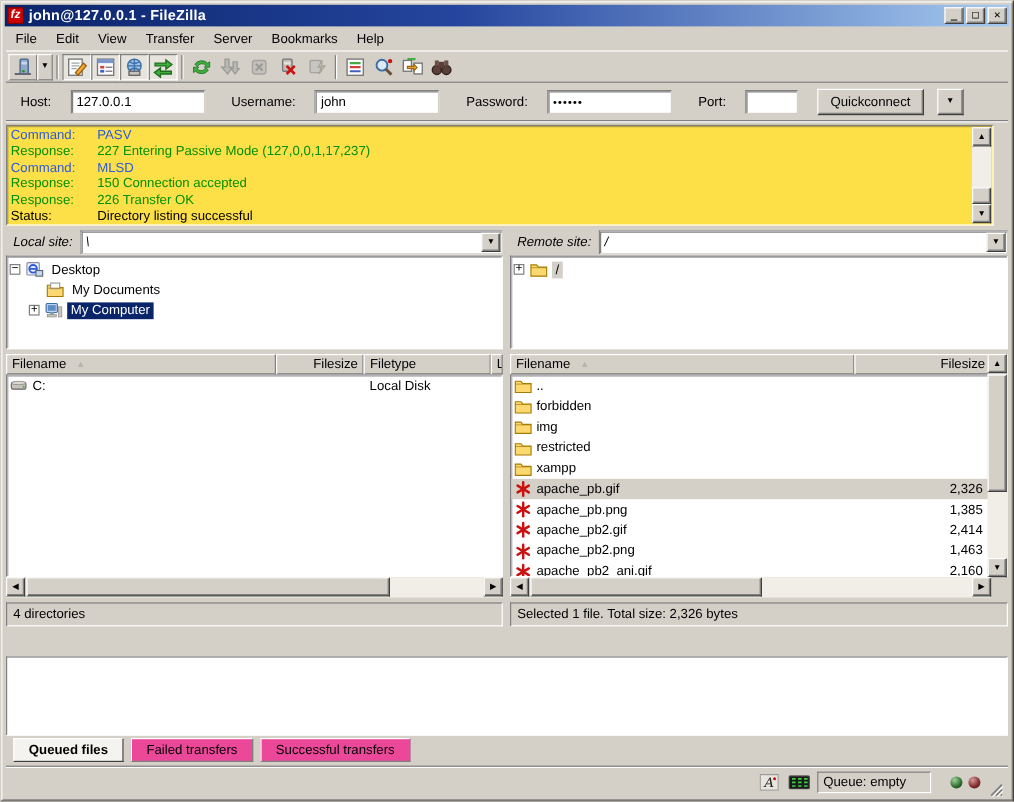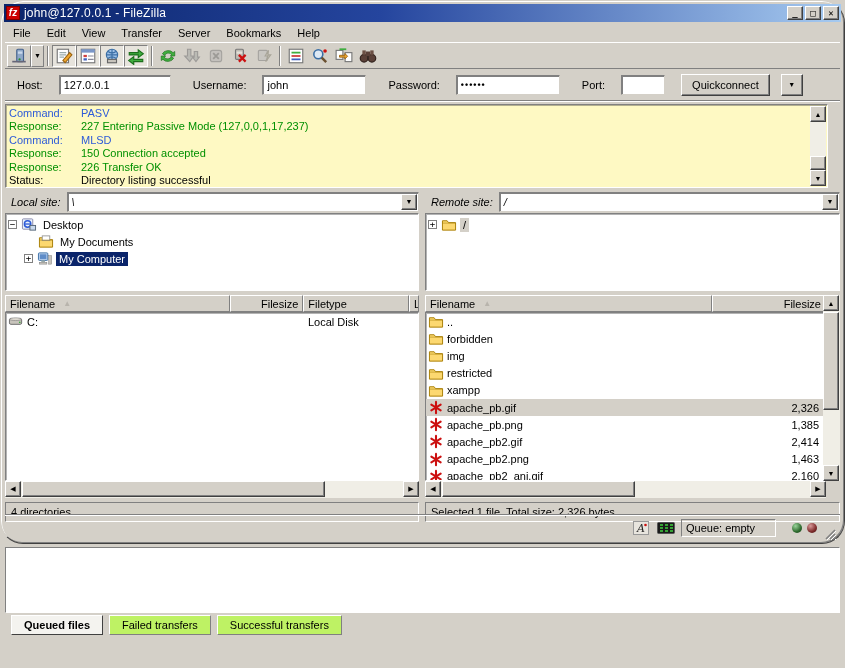"fz" .window { border-radius: 23px -> none; height: 544px -> 668px }
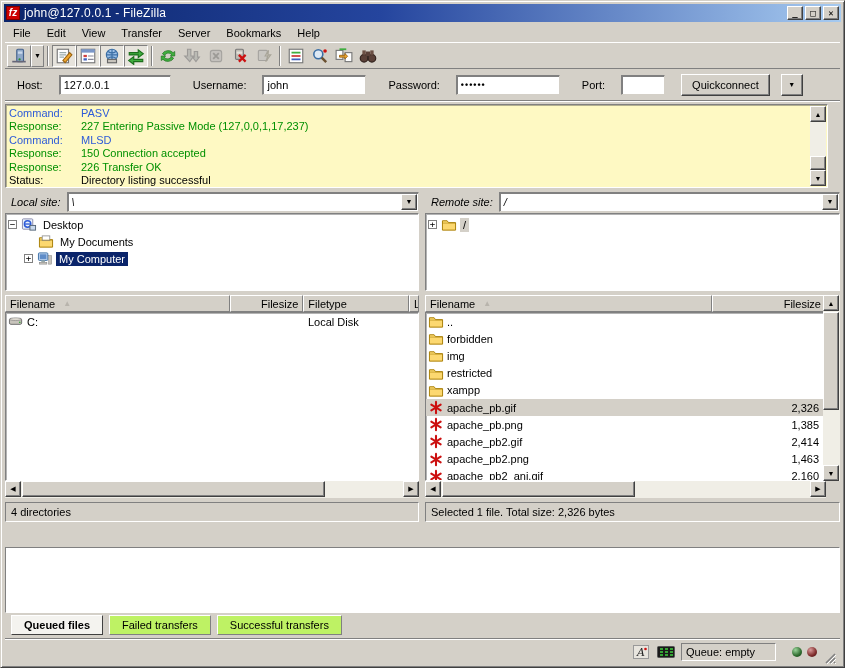"john@127.0.0.1 - FileZilla" .title-text { font-weight: normal -> bold }
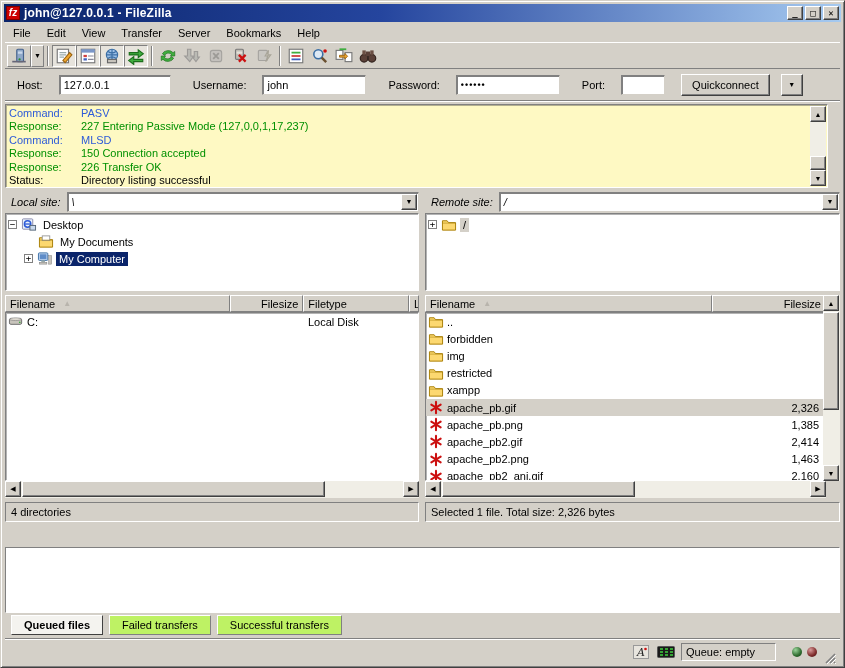"Command:" .log { background: #fef9c3 -> #fde047 }
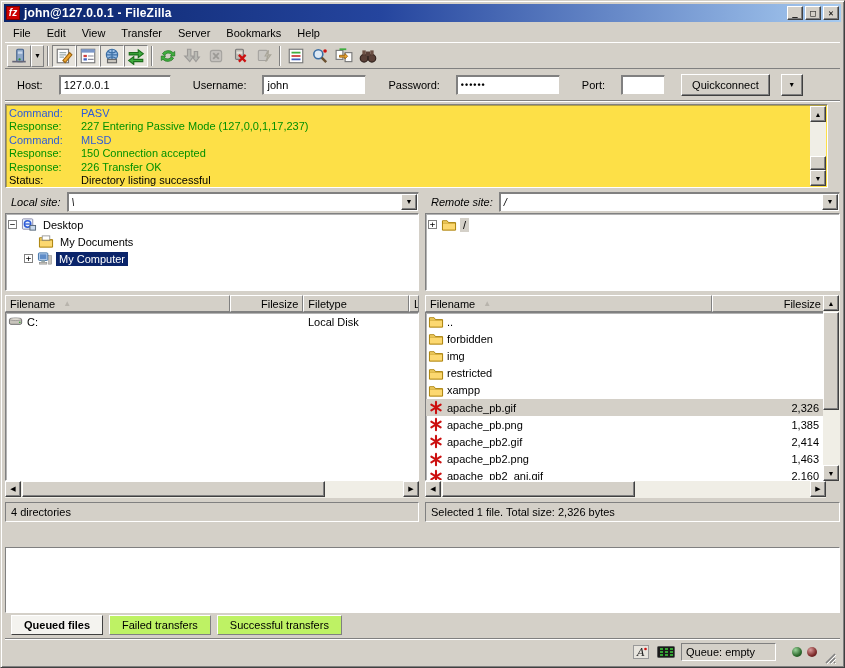"Failed transfers" .tab { background: #bef264 -> #ec4899 }
